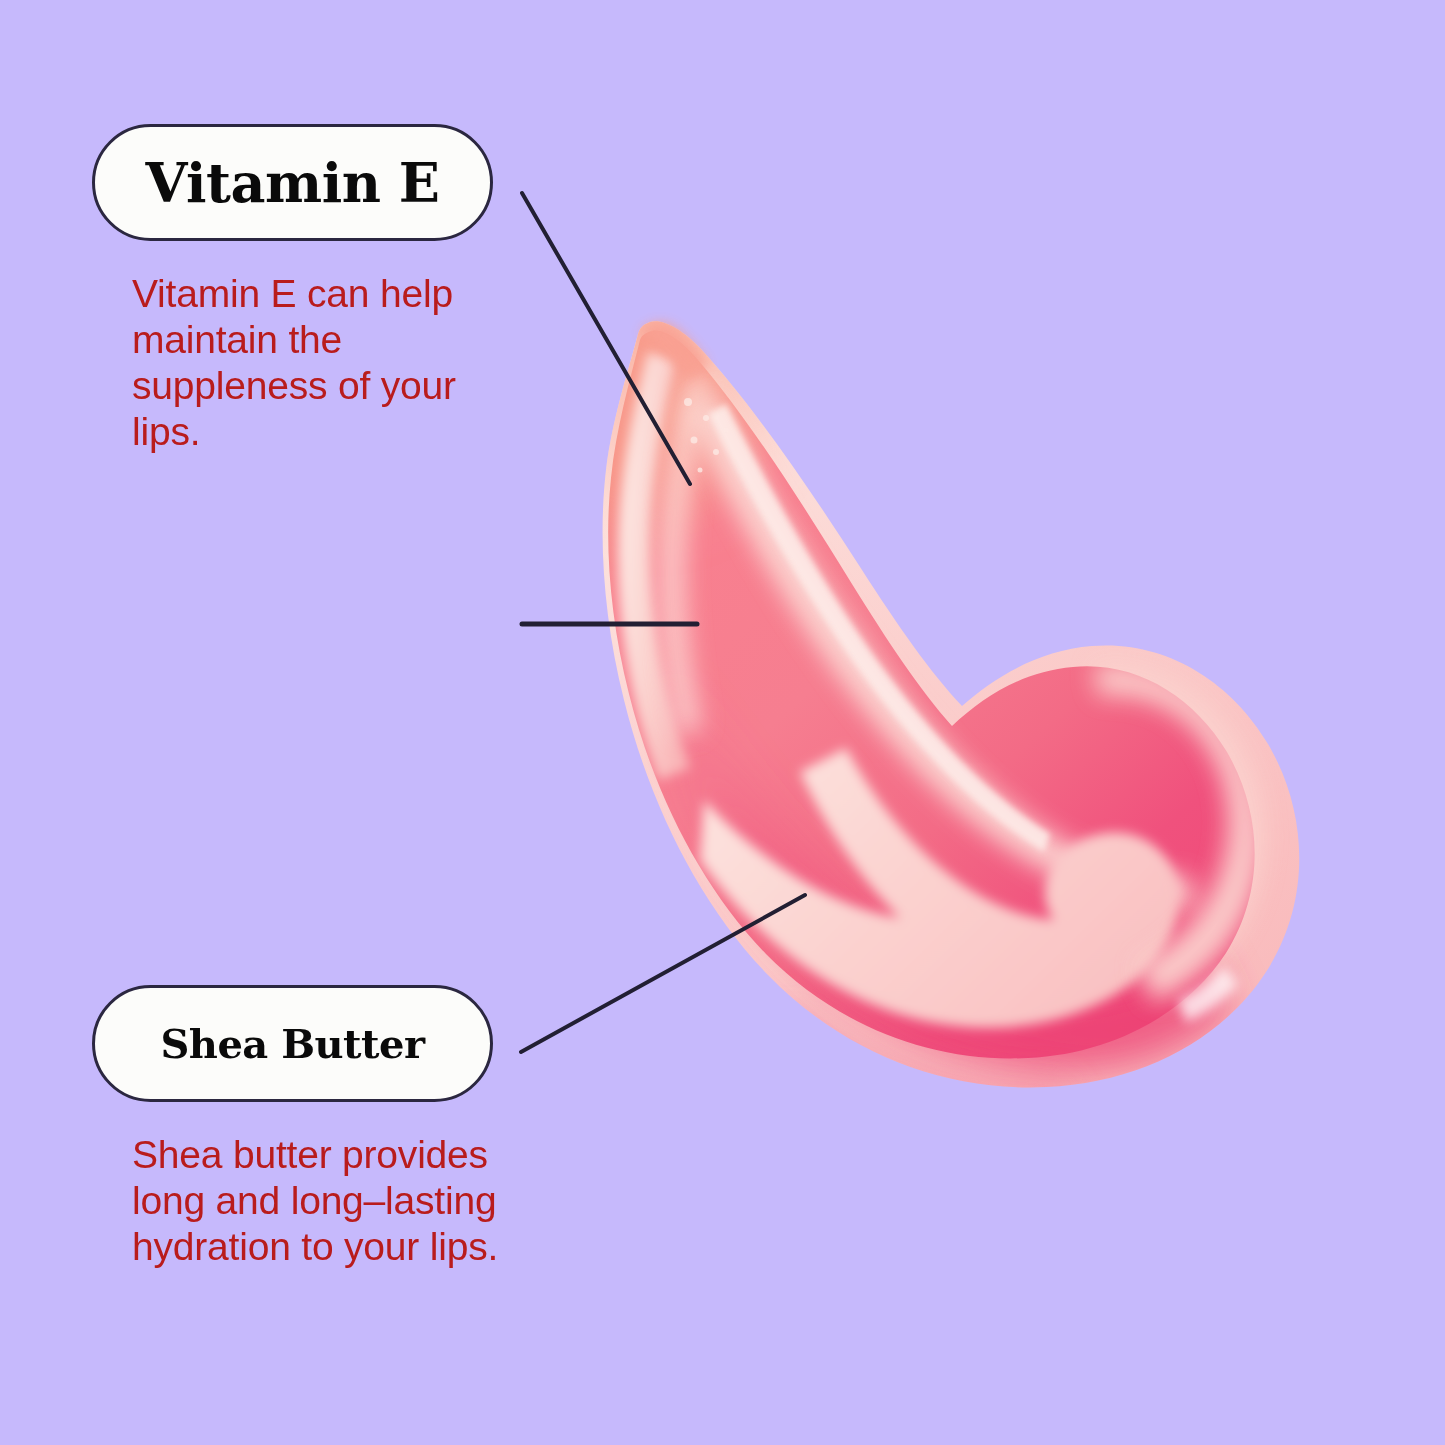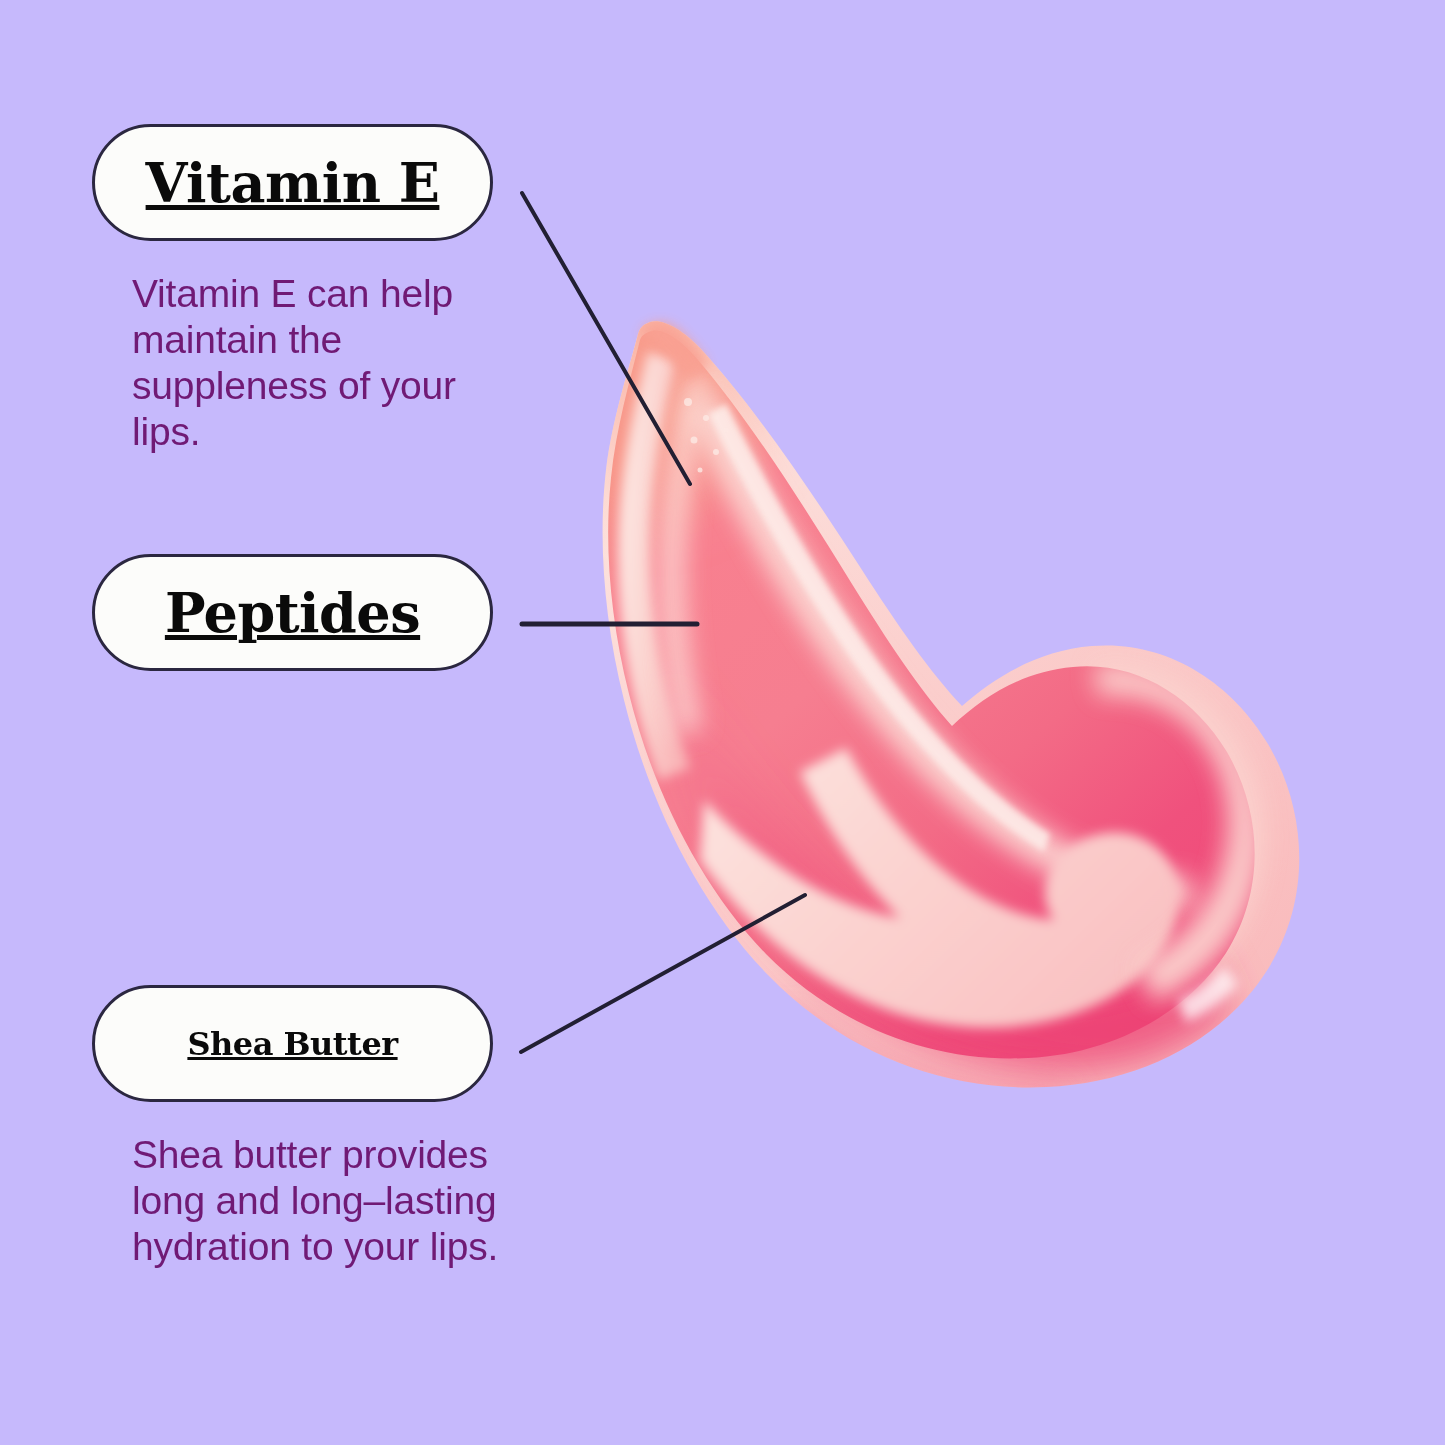"Vitamin E" .pill-label { text-decoration: underline -> none }
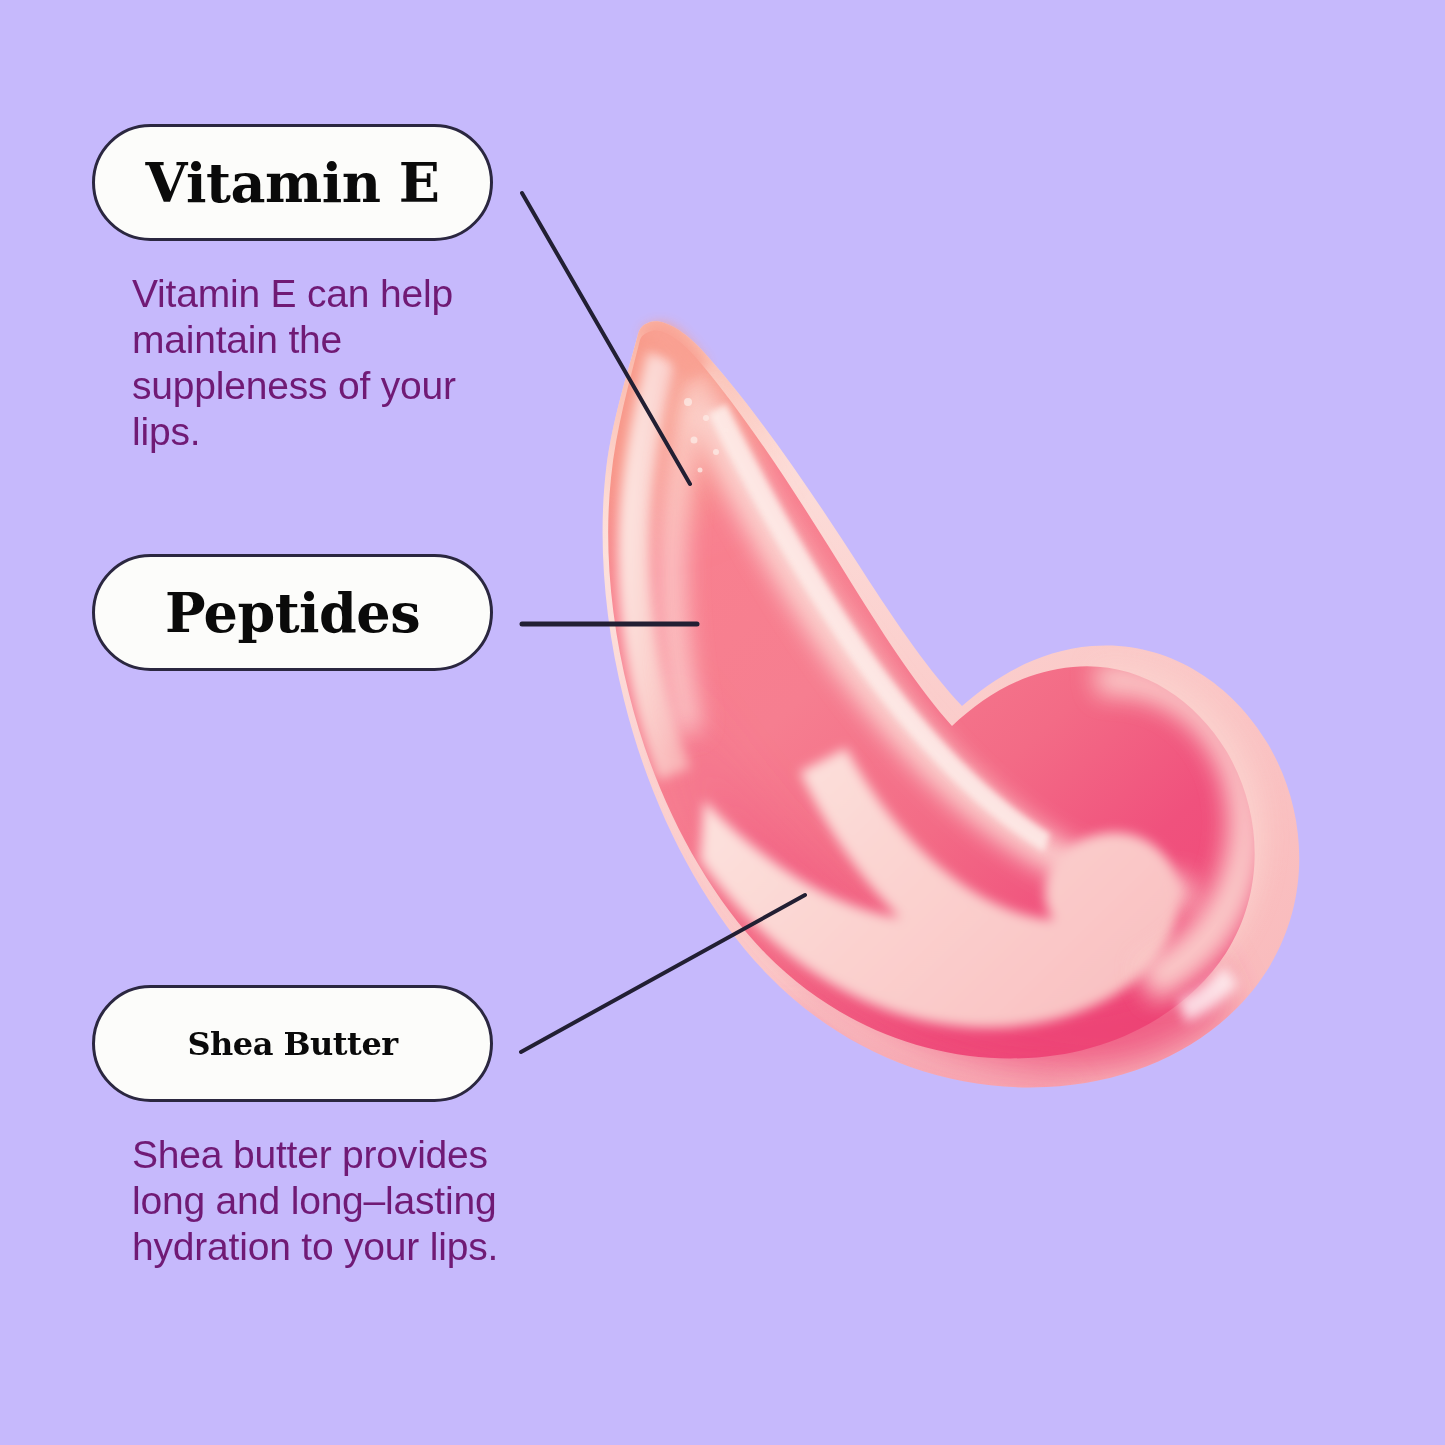"Vitamin E can help maintain" .body-text { color: #701a75 -> #b91c1c }
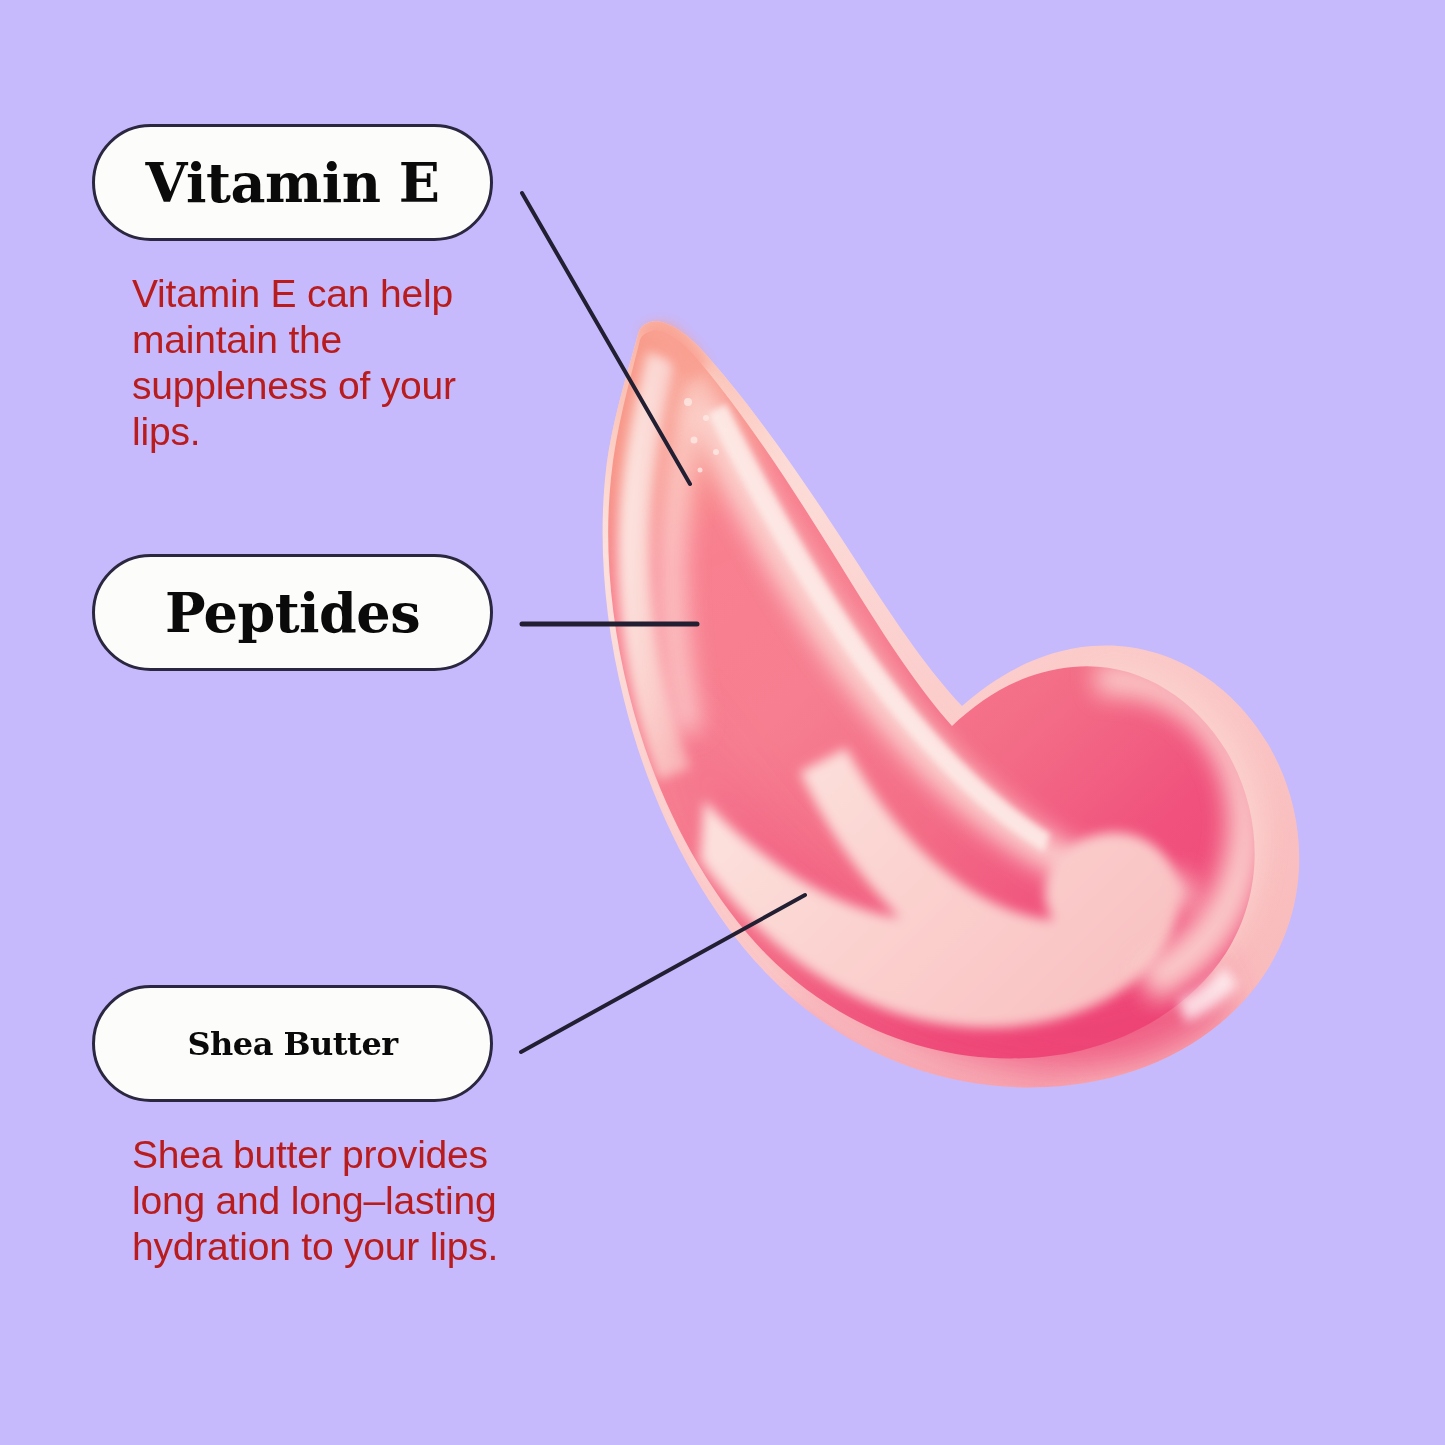"Peptides" div.pill { html: <div> <span>Peptides</span> </div> -> none }
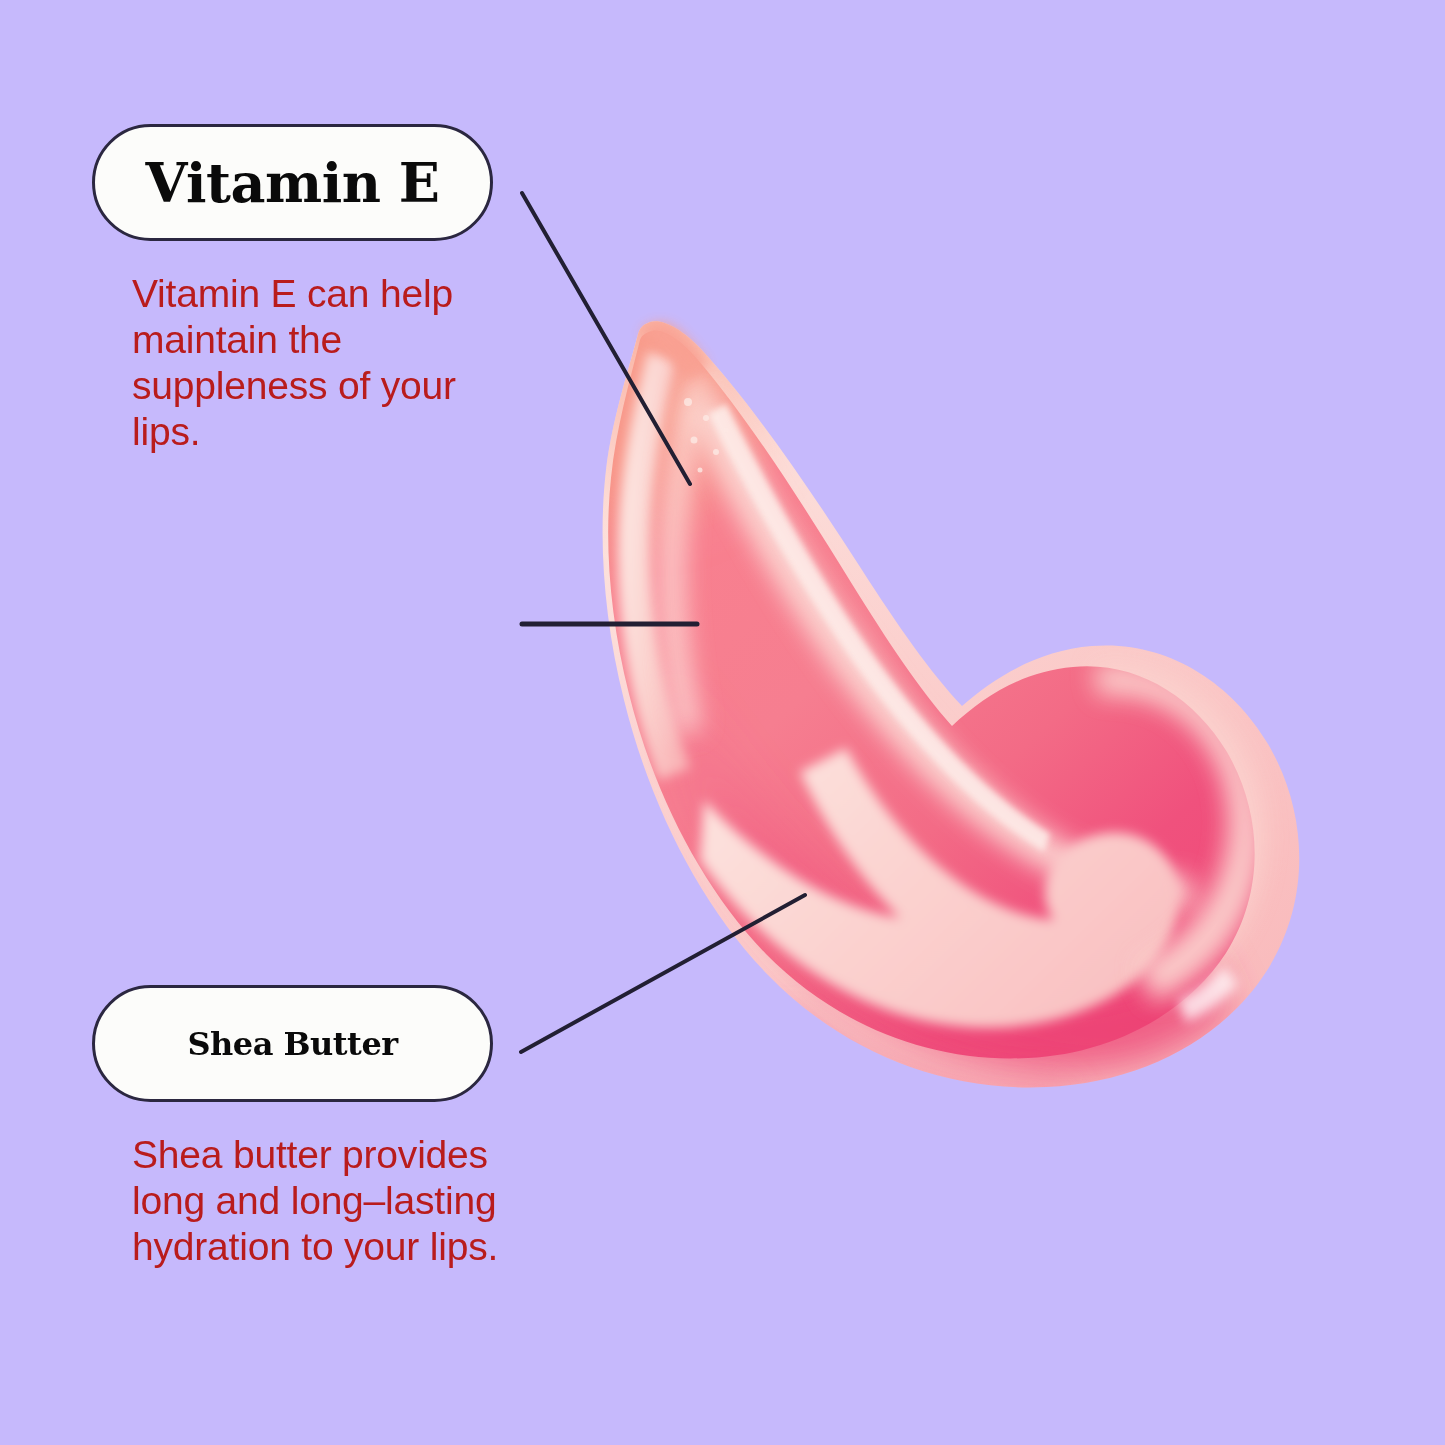"Shea Butter" .pill-label.small { font-size: 32px -> 40px }
